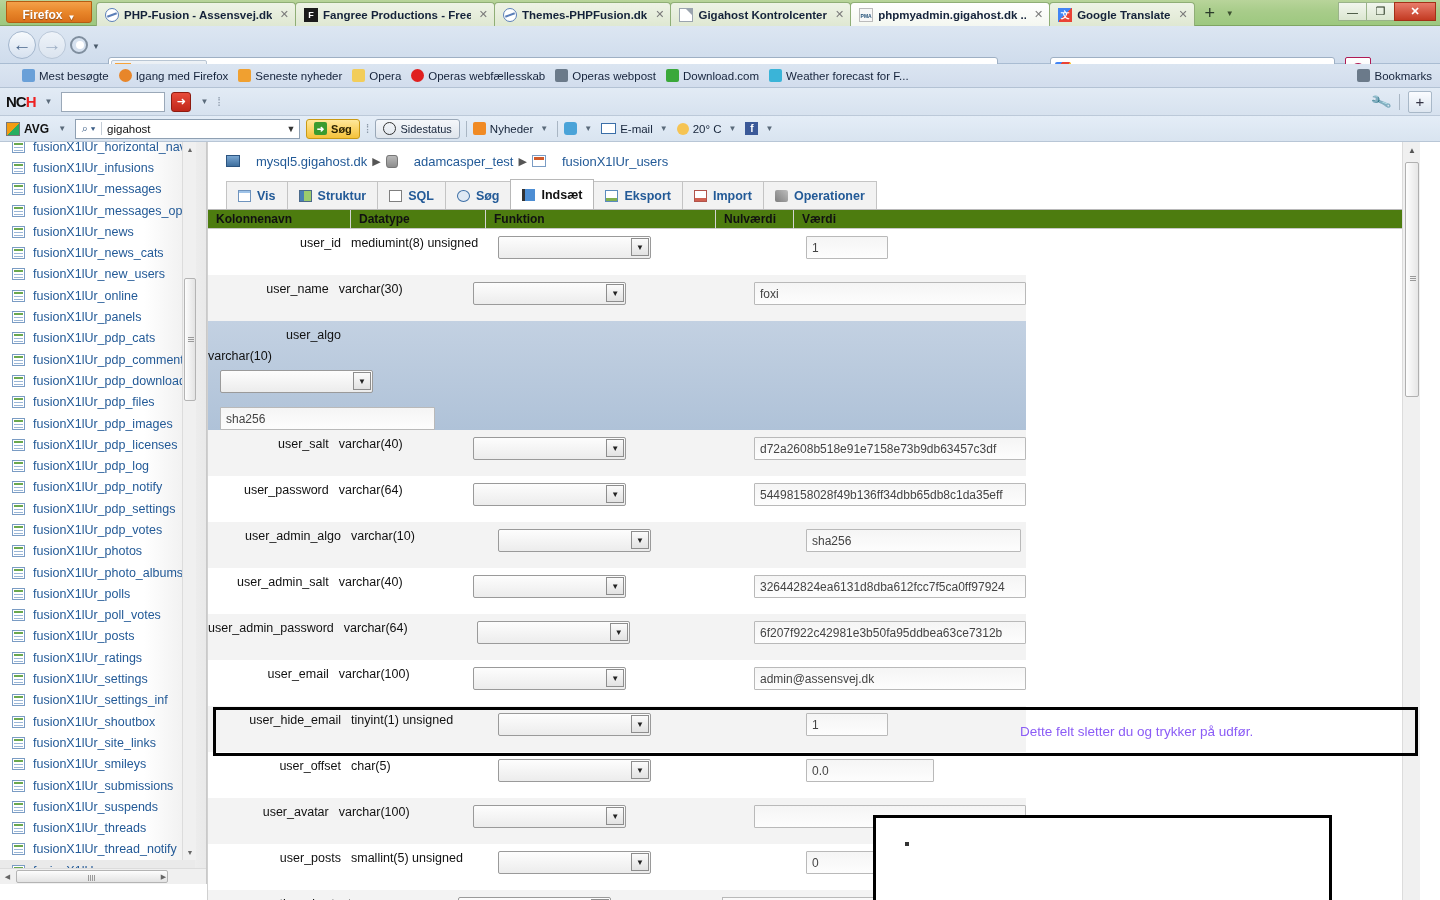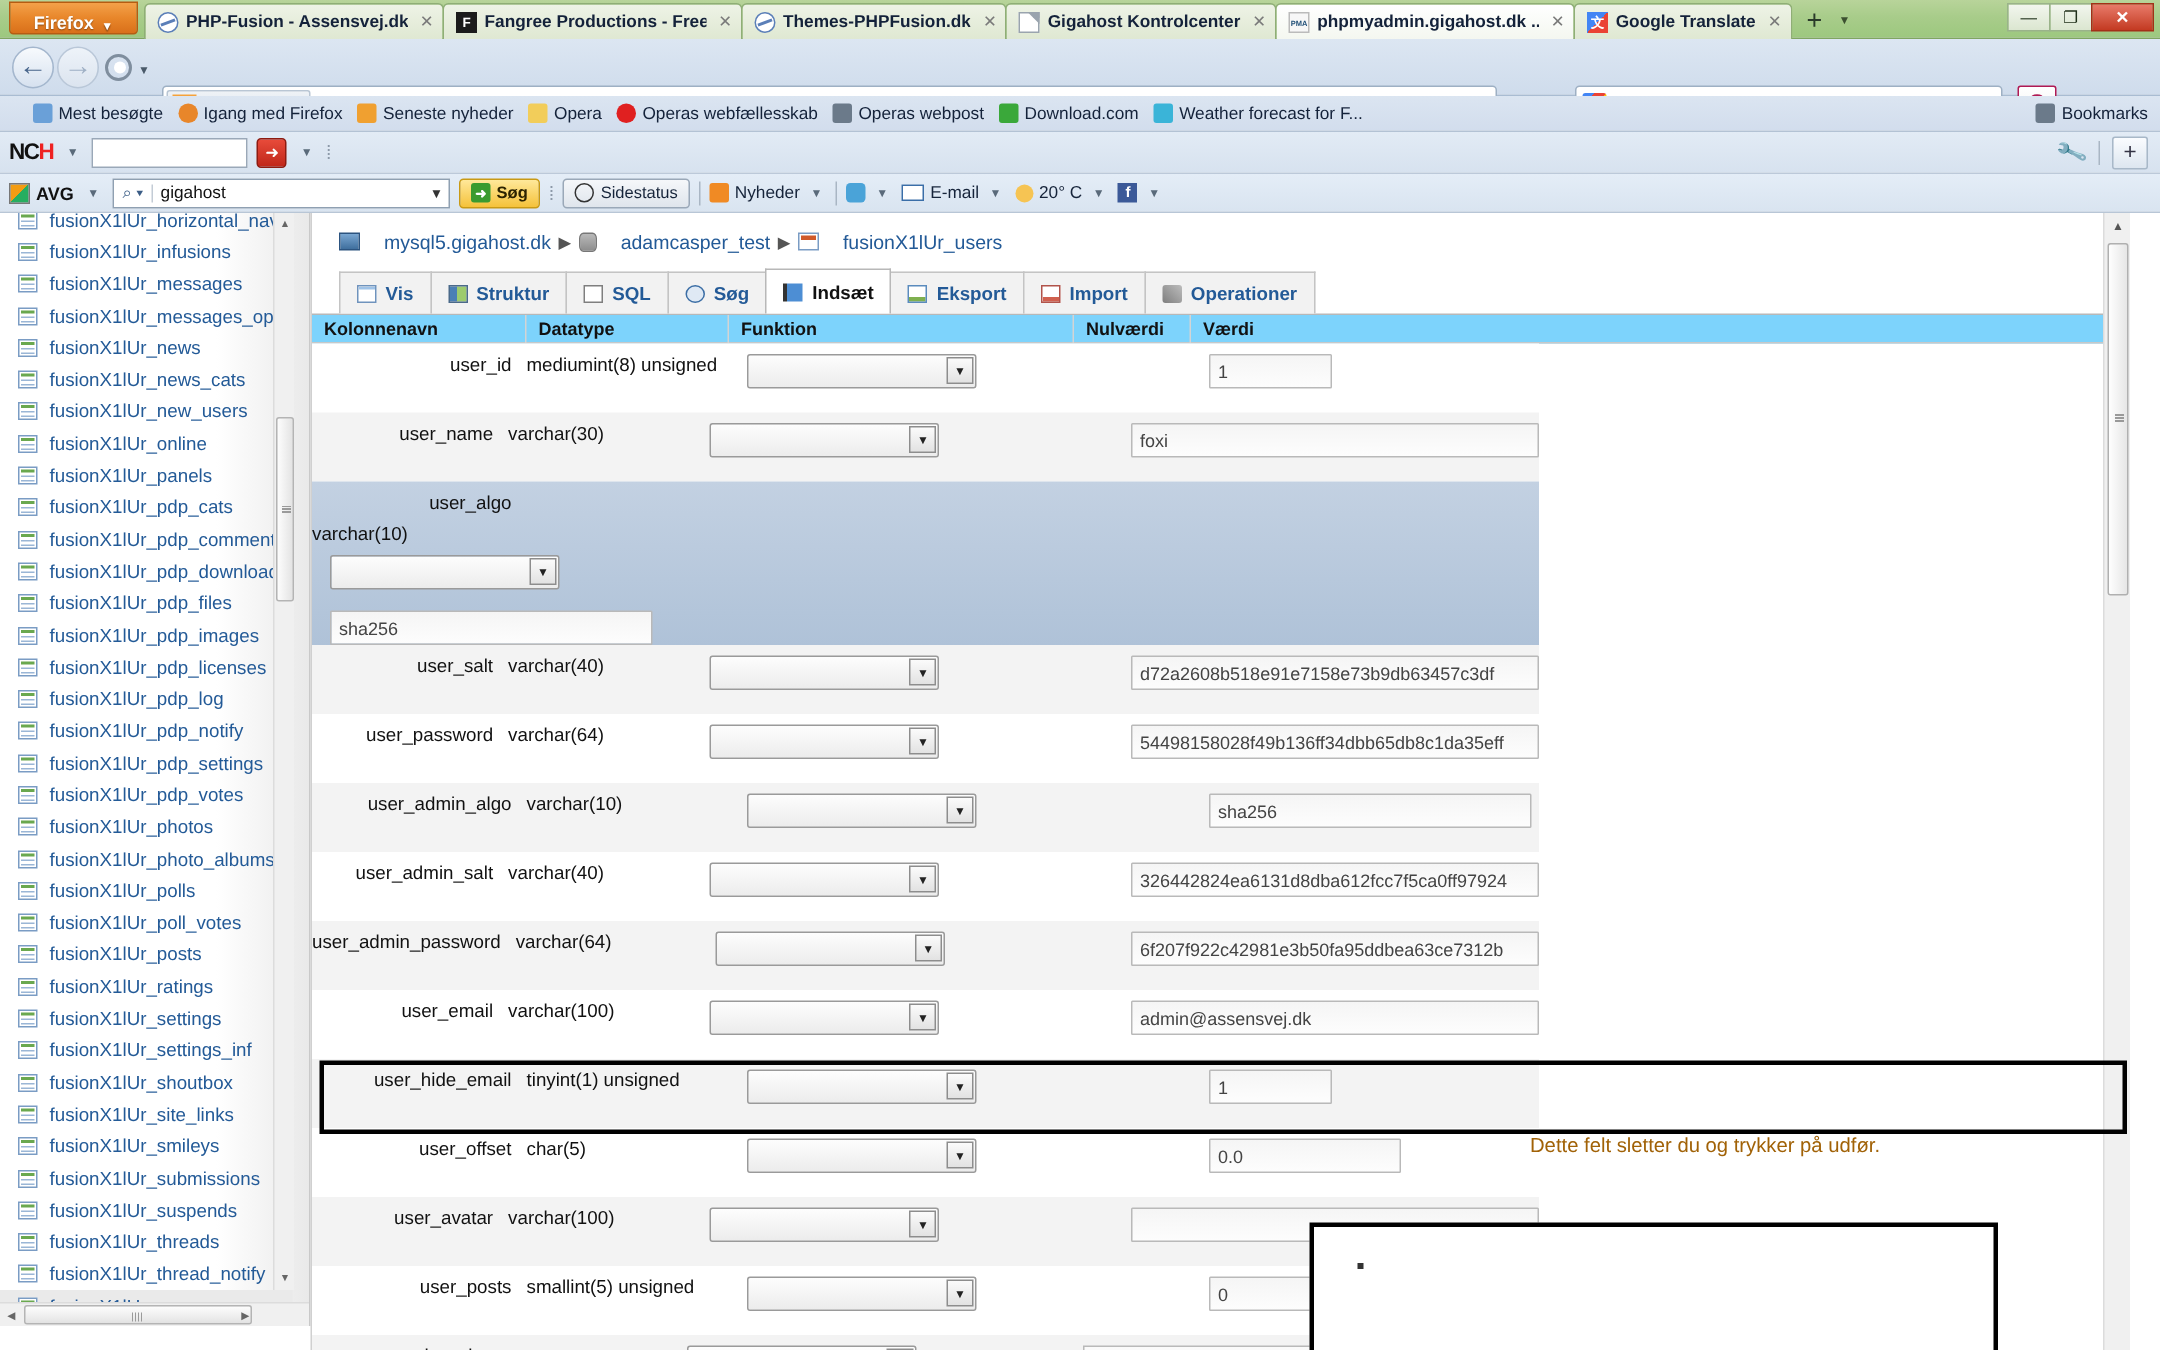"Kolonnenavn" .colhdr { background: #7dd3fc -> #4d7c0f }
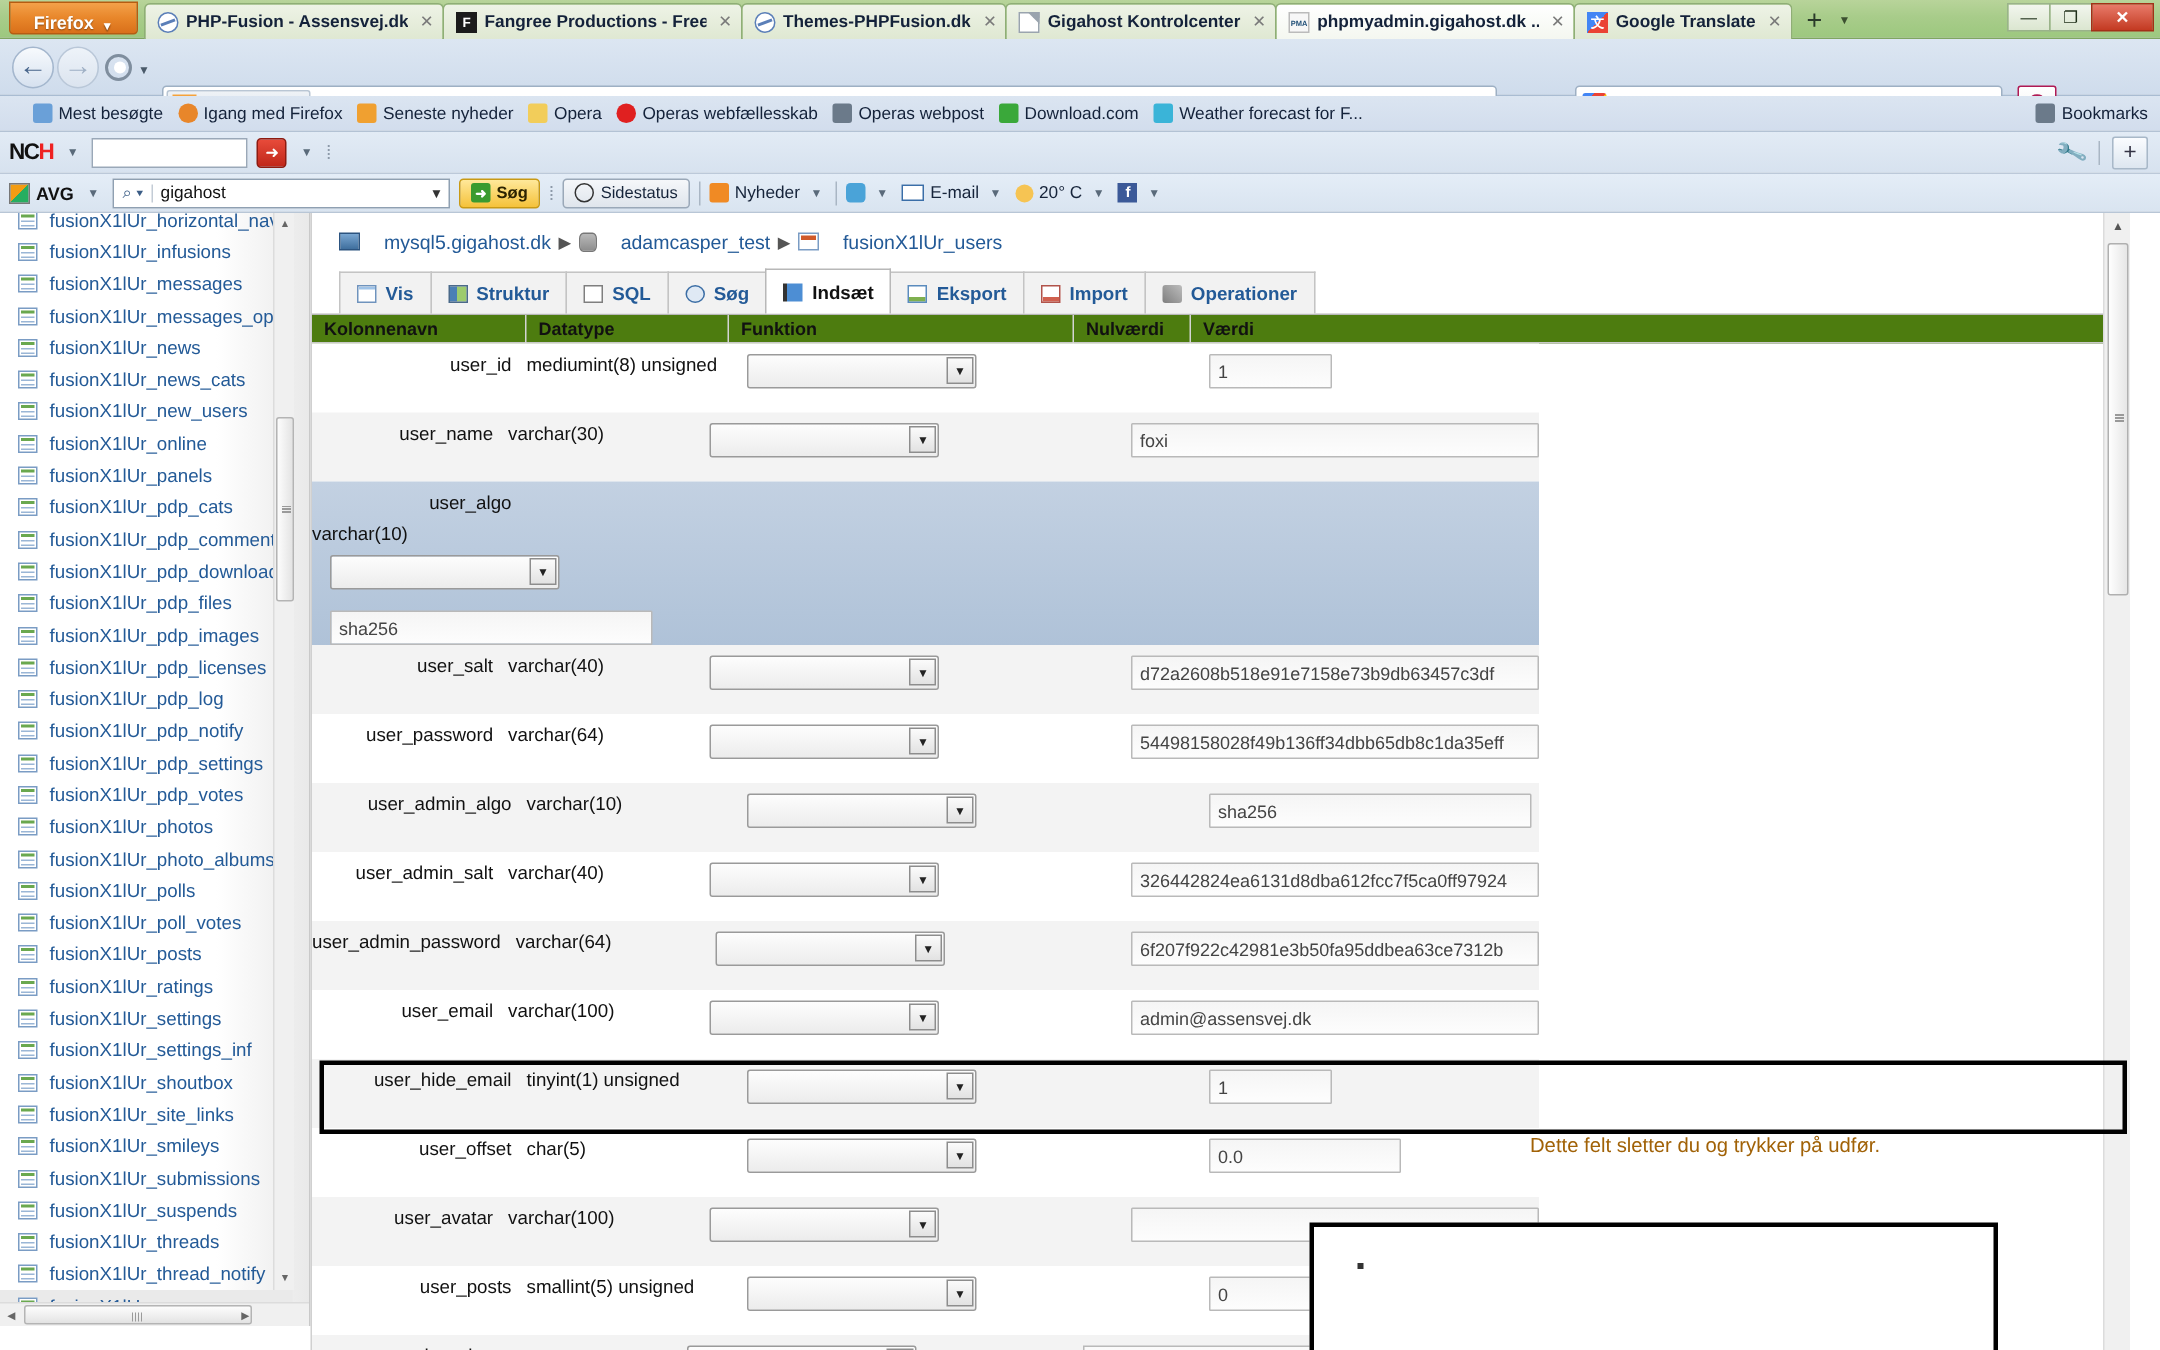"Dette felt sletter du og" .anno1-txt { color: #a16207 -> #8b5cf6; top: 614px -> 582px }
